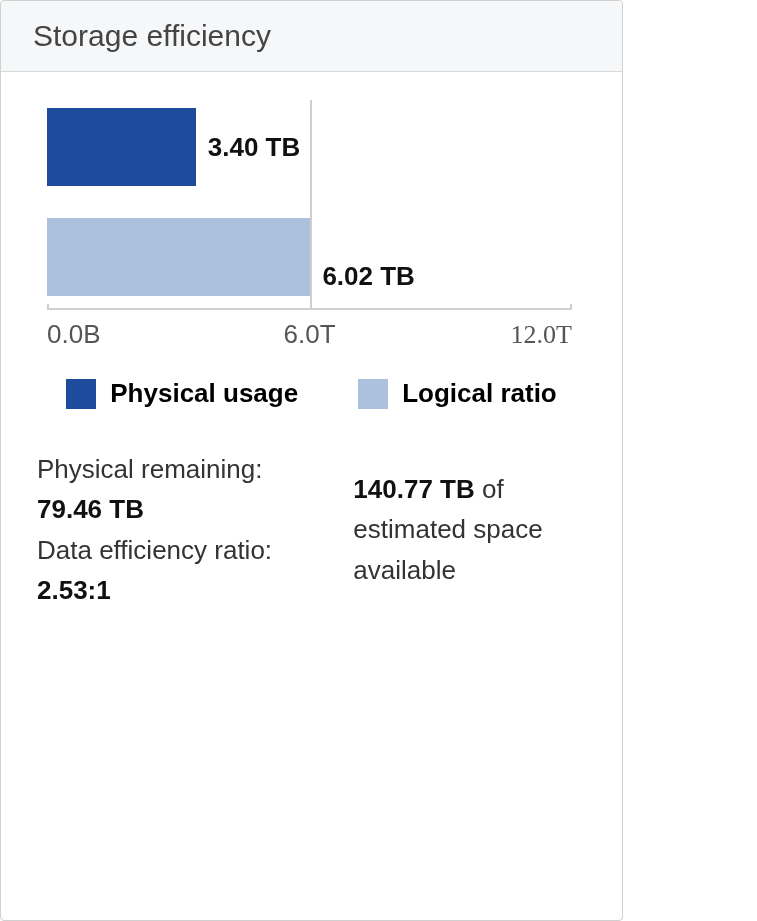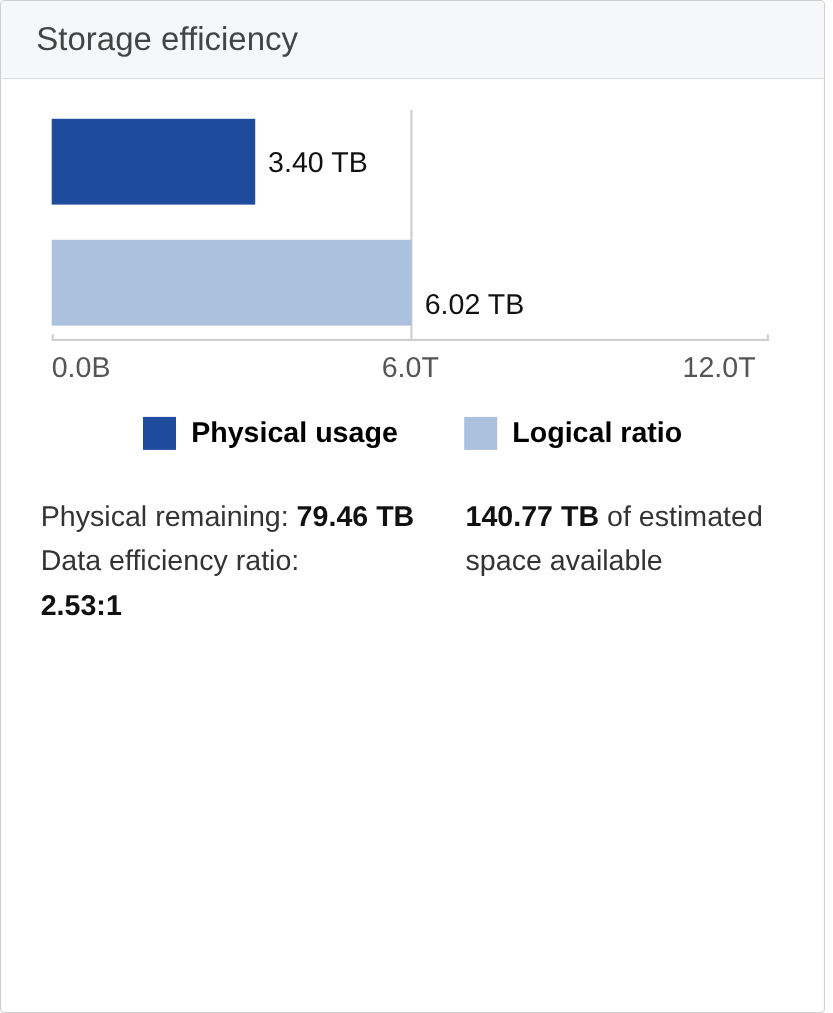"Storage efficiency" .panel { width: 750px -> 623px }
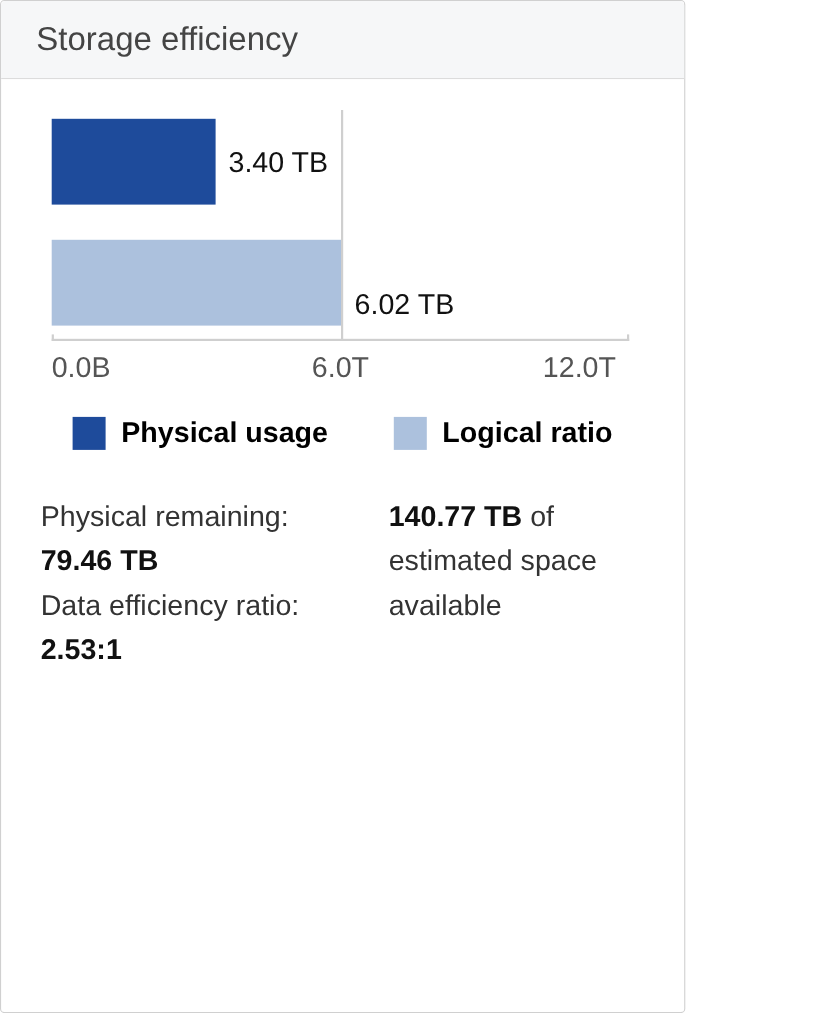"3.40 TB" .bar-label { font-weight: 400 -> 700 }
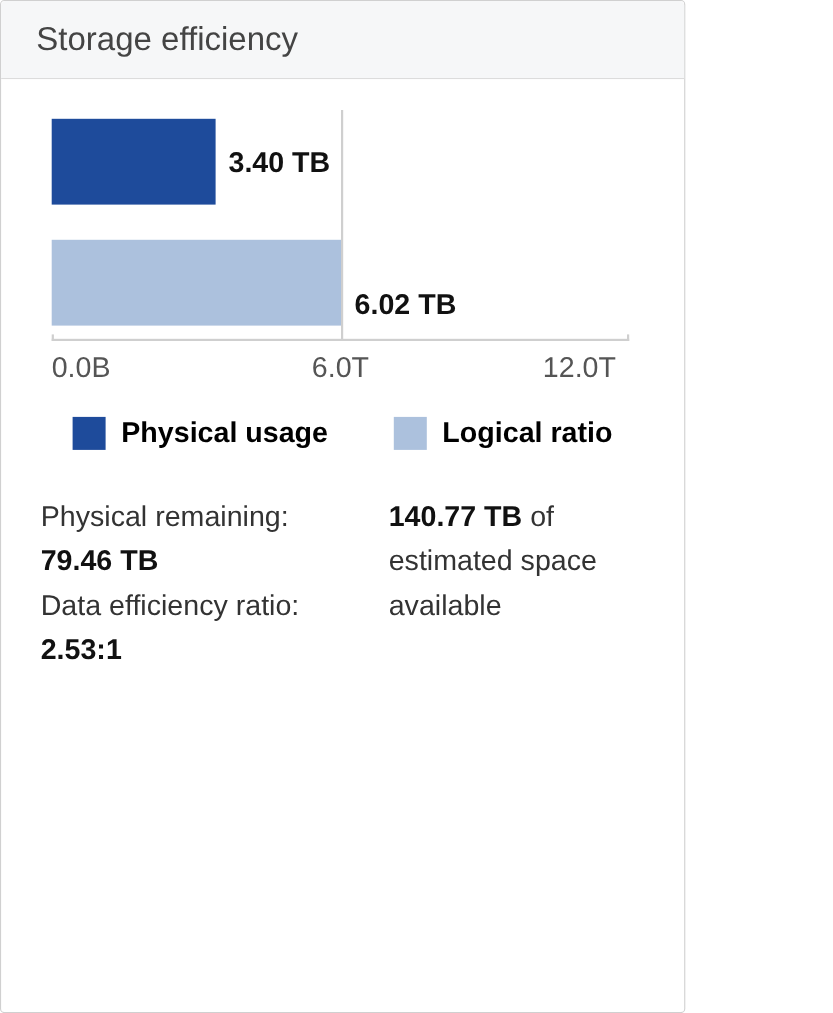"12.0T" div.axis-label { font-family: none -> Liberation Serif, serif; right: 26px -> 14px }
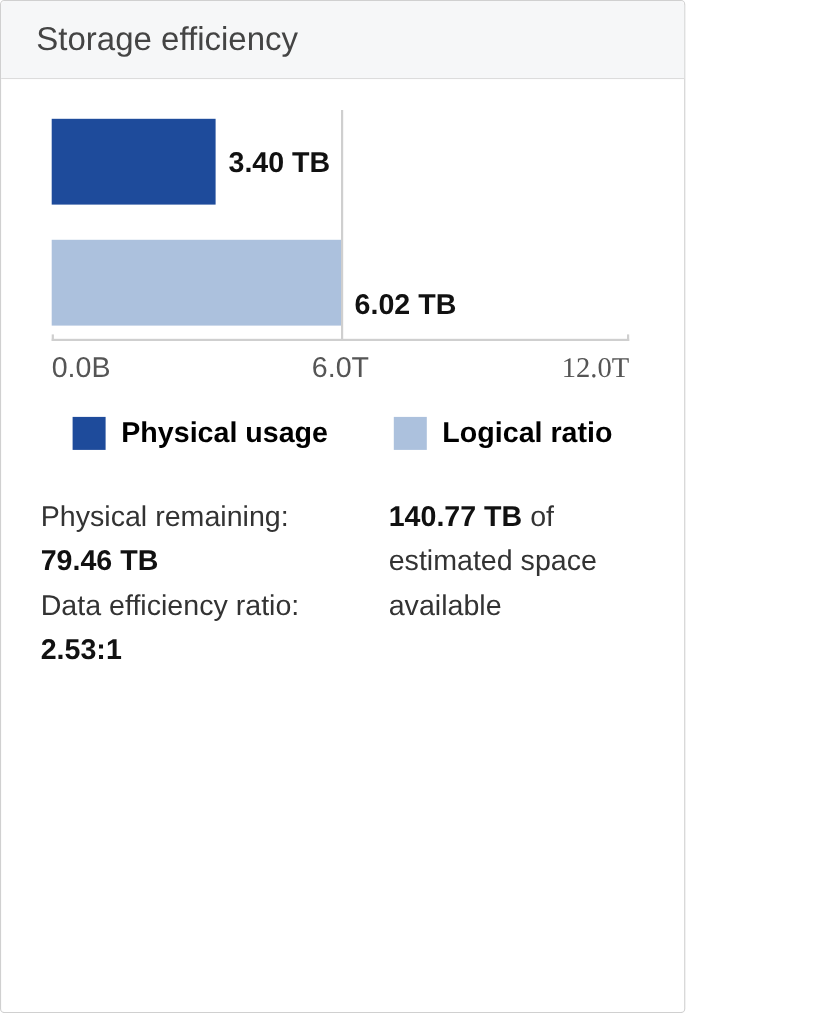"Physical remaining: 79.46 TB" .stats { align-items: none -> center }
